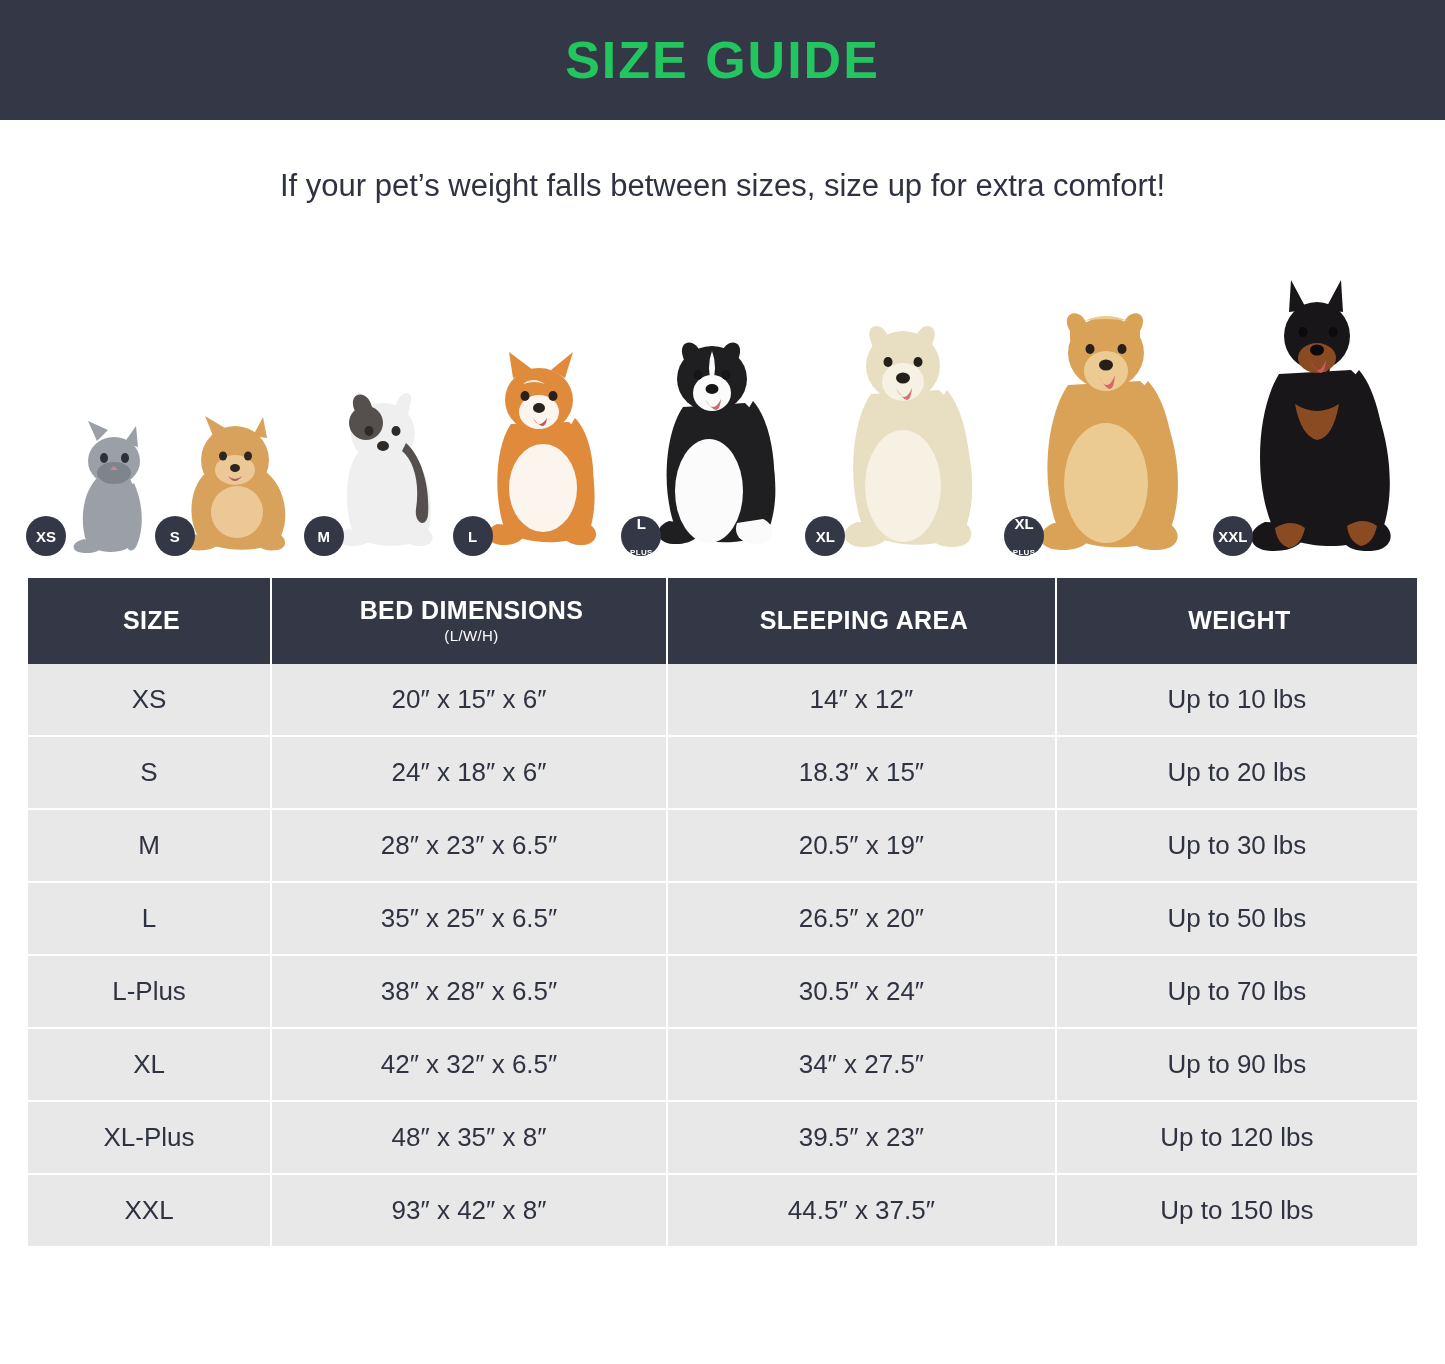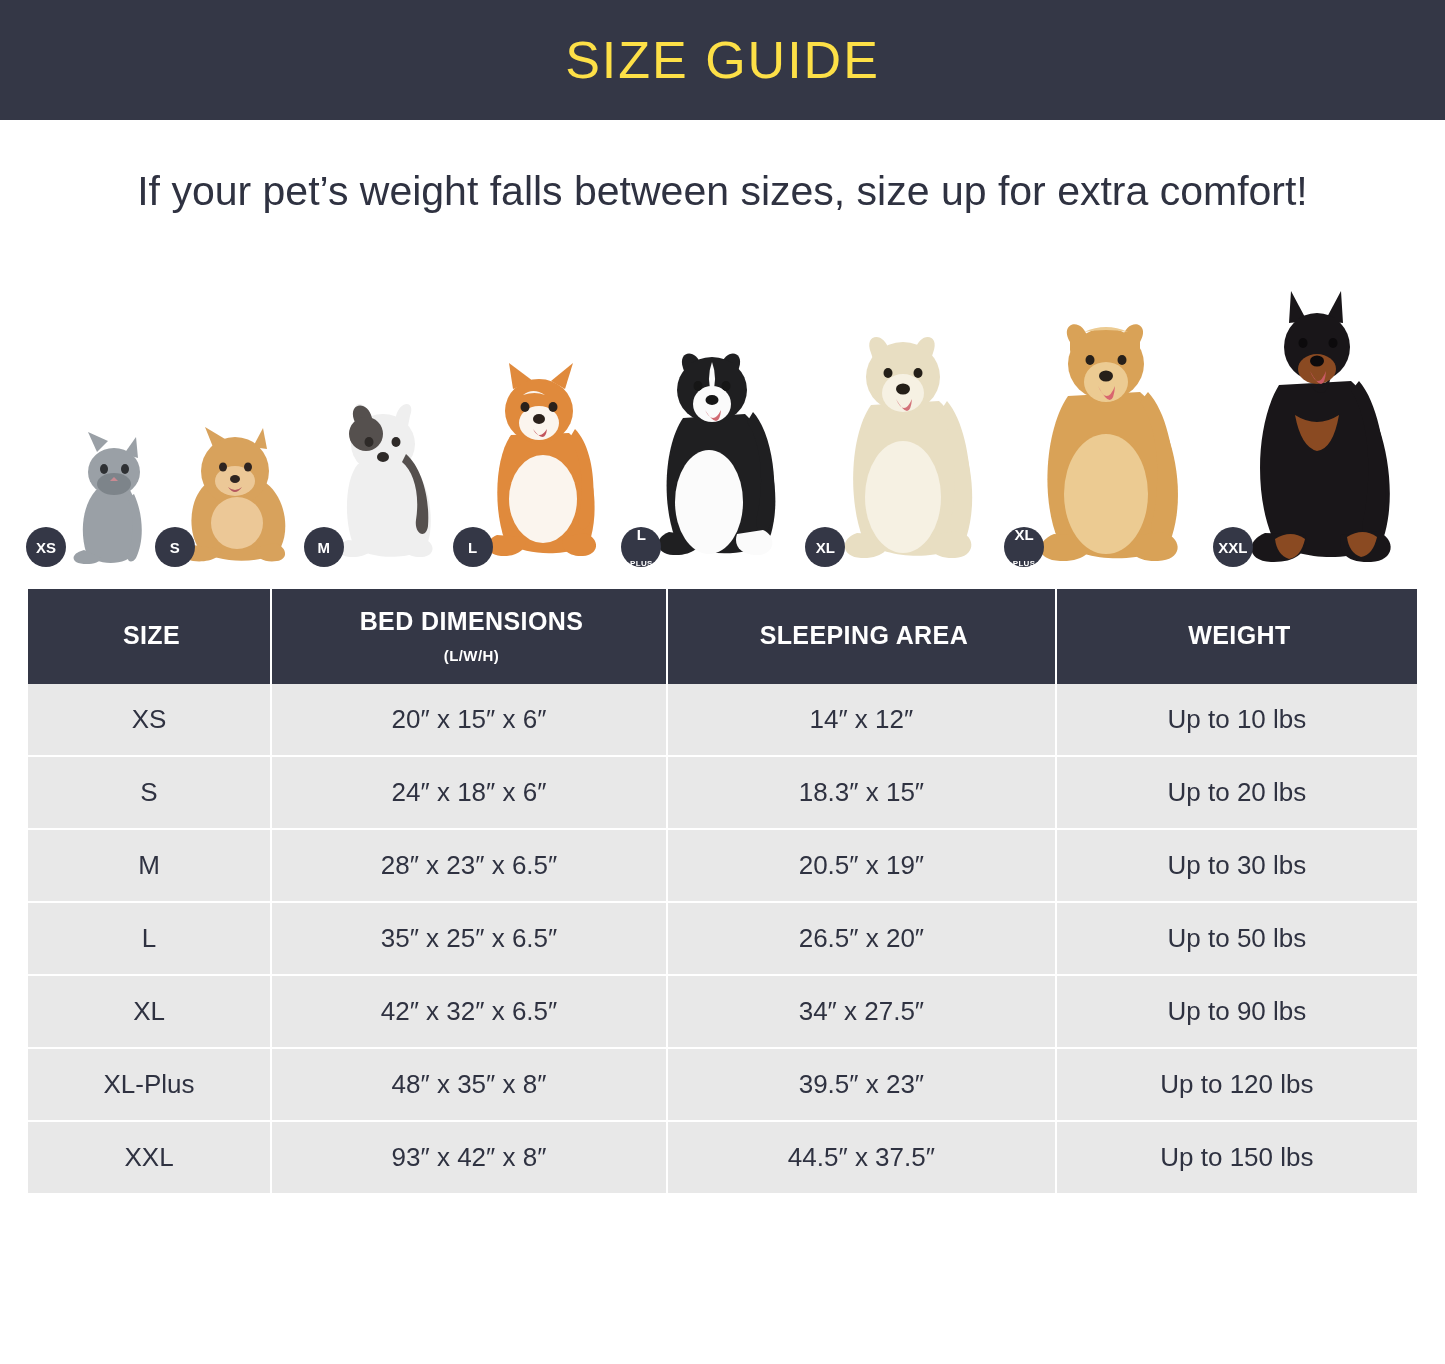"SIZE GUIDE" .header-title { color: #fde047 -> #22c55e; font-weight: normal -> bold }
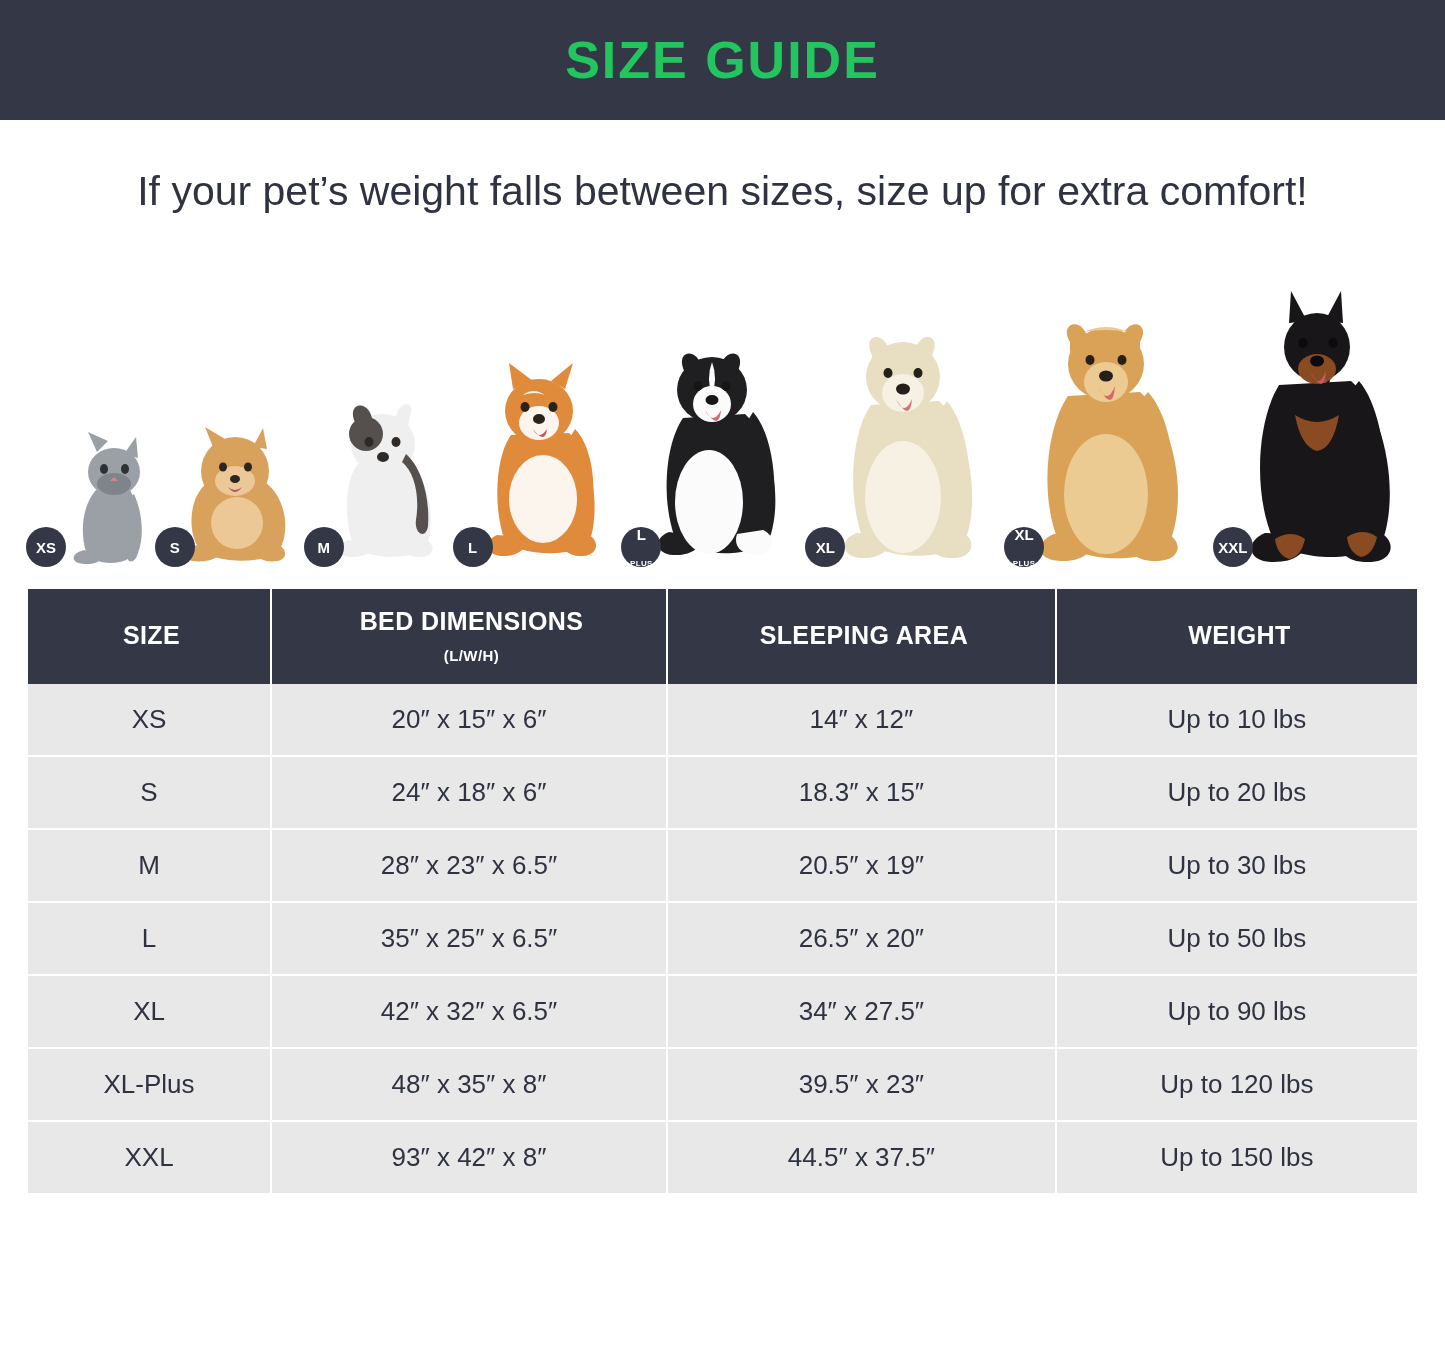"If your pet’s weight falls" .subtitle { font-size: 41px -> 31px }
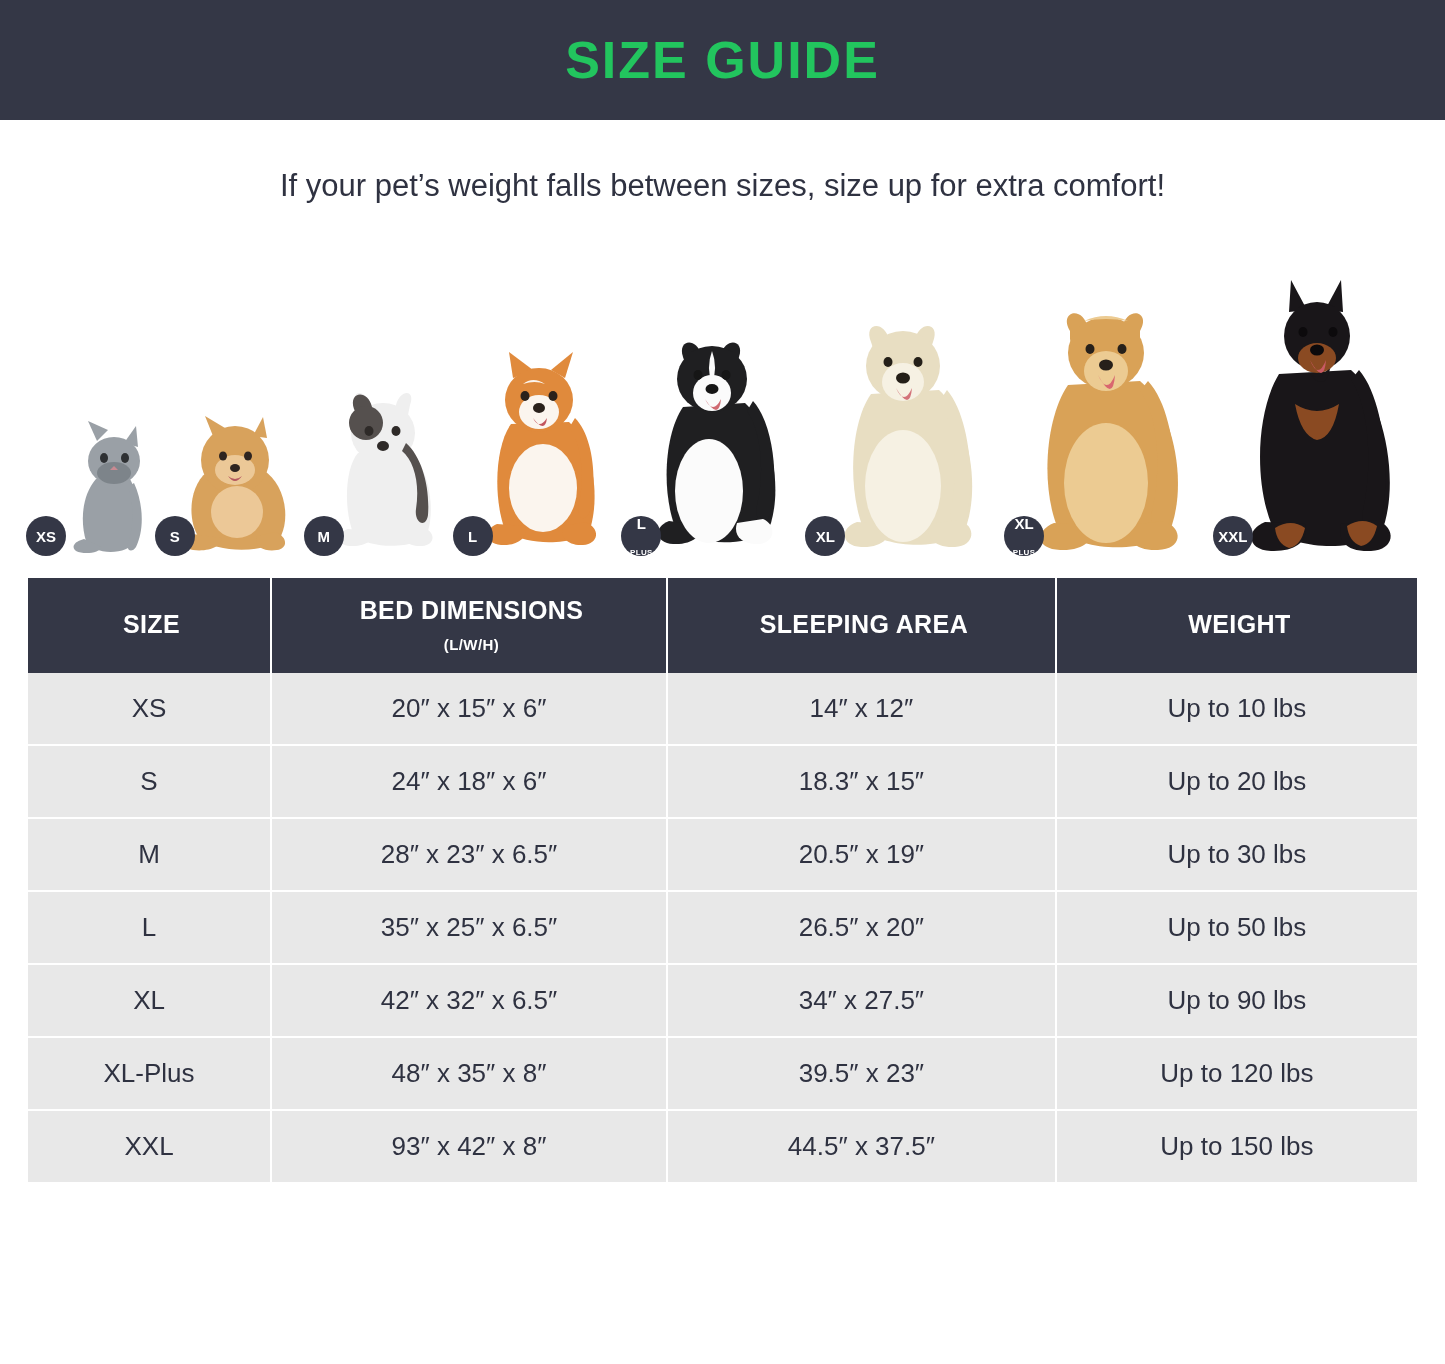"(L/W/H)" .th-sub { font-weight: bold -> normal; margin-top: 11px -> 2px }
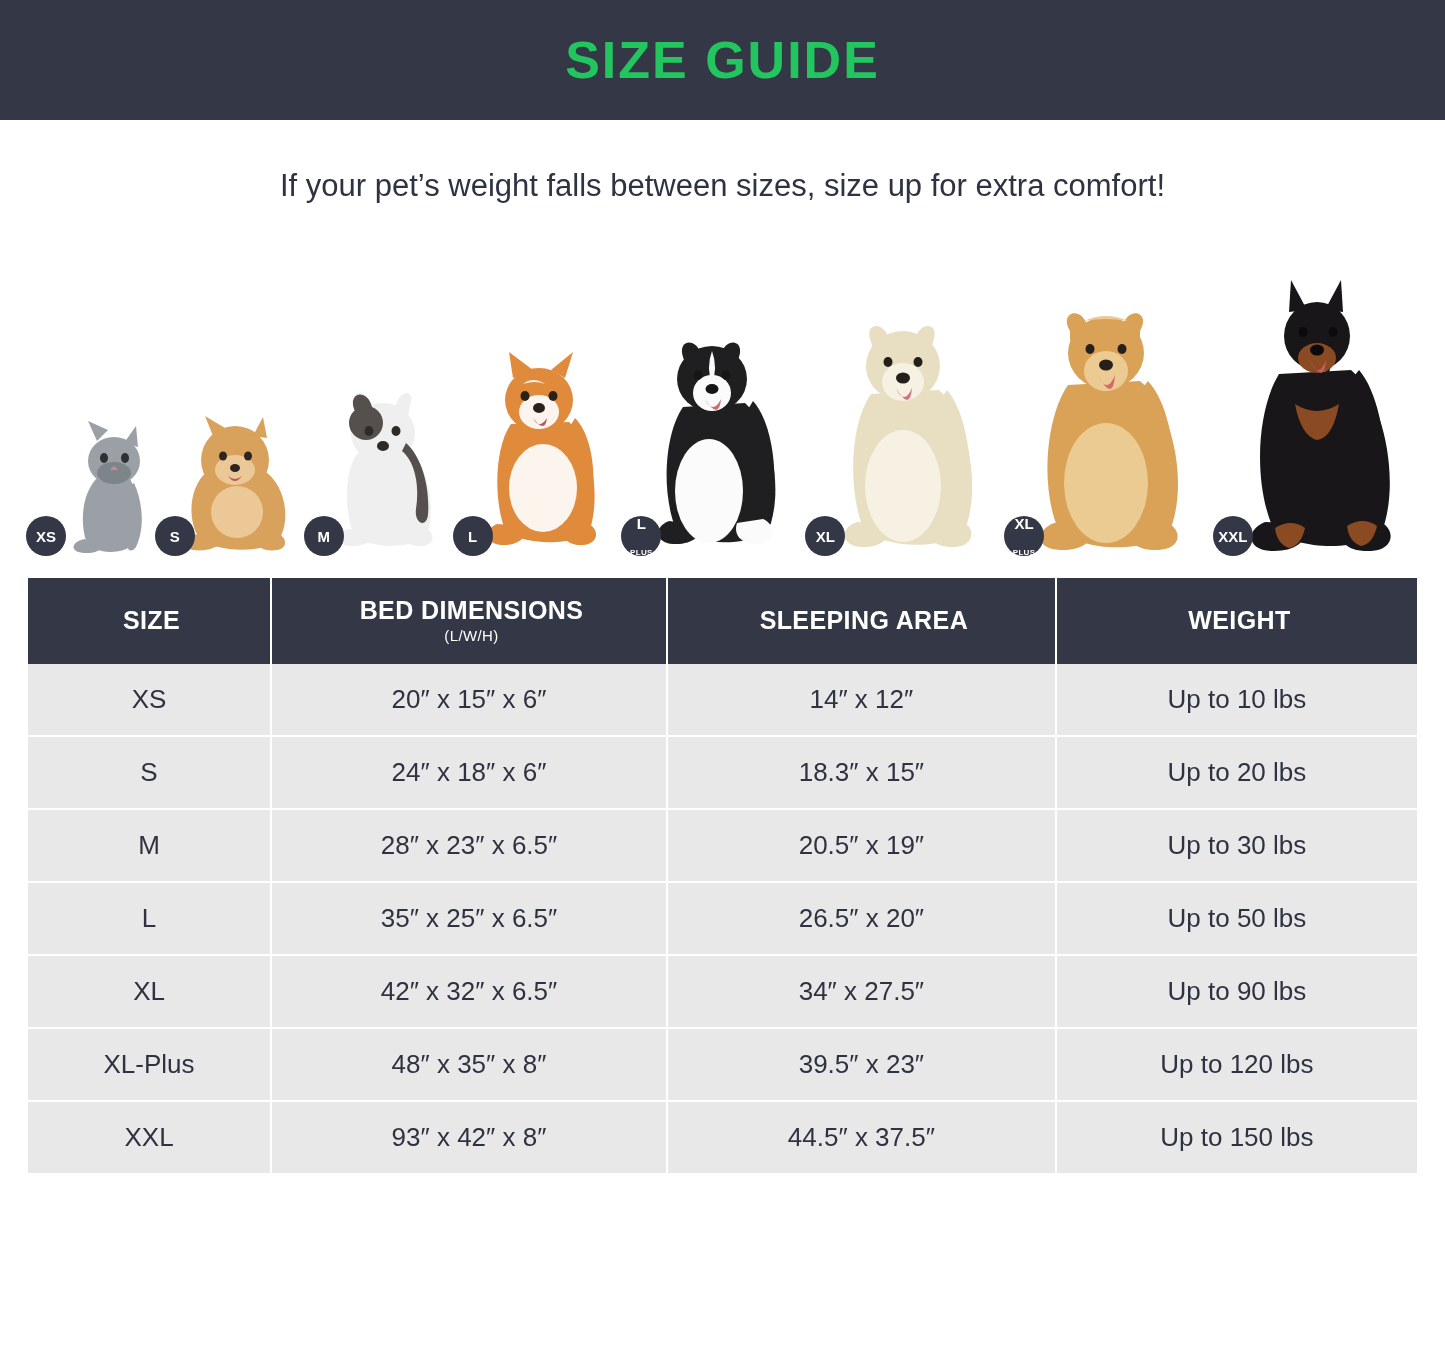"L-Plus" tr { html: none -> <tr> <td>L-Plus</td> <td>38″ x 28″ x 6.5″</td> <td>30.5″ x 24″</td> <td>Up to 70 lbs</td> </tr> }
